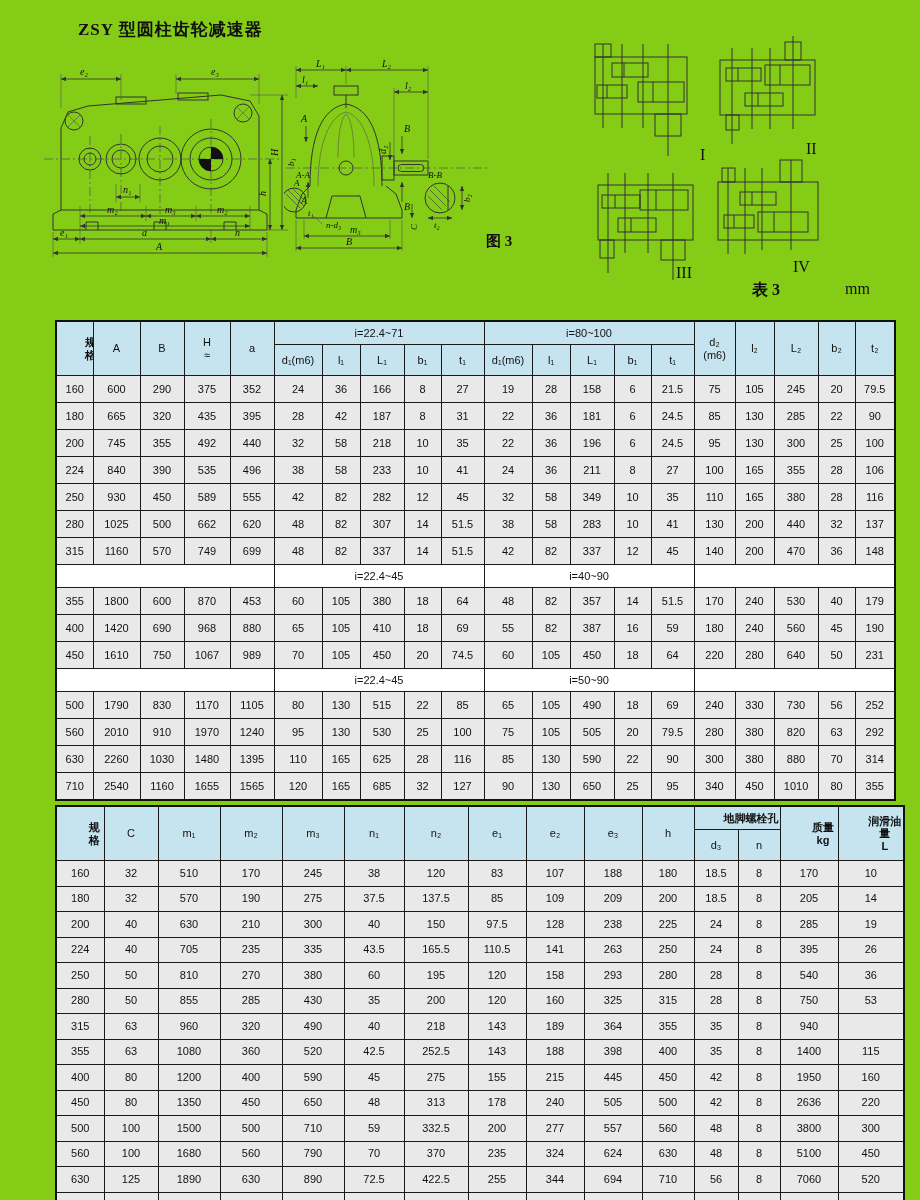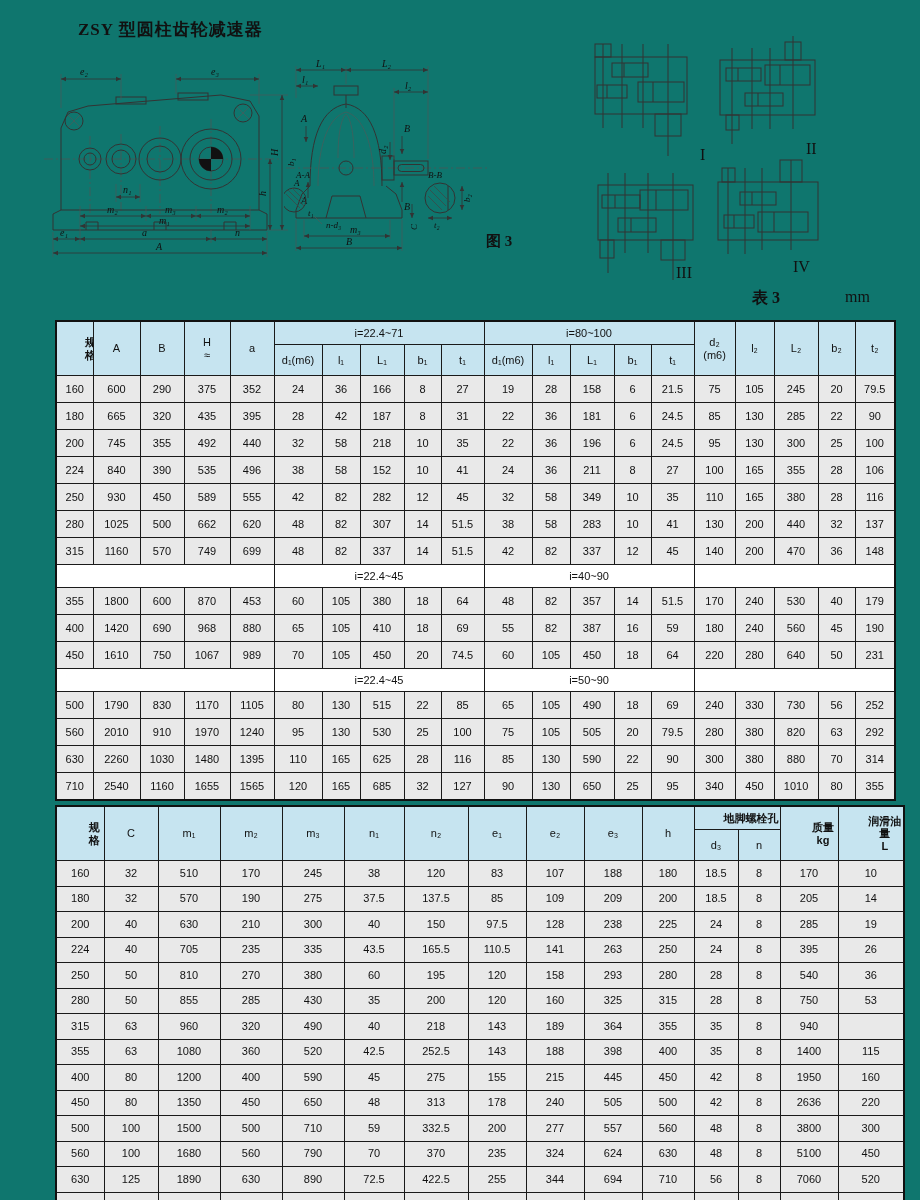"ZSY 型圆柱齿轮减速器" #canvas { background: #0f766e -> #84cc16 }
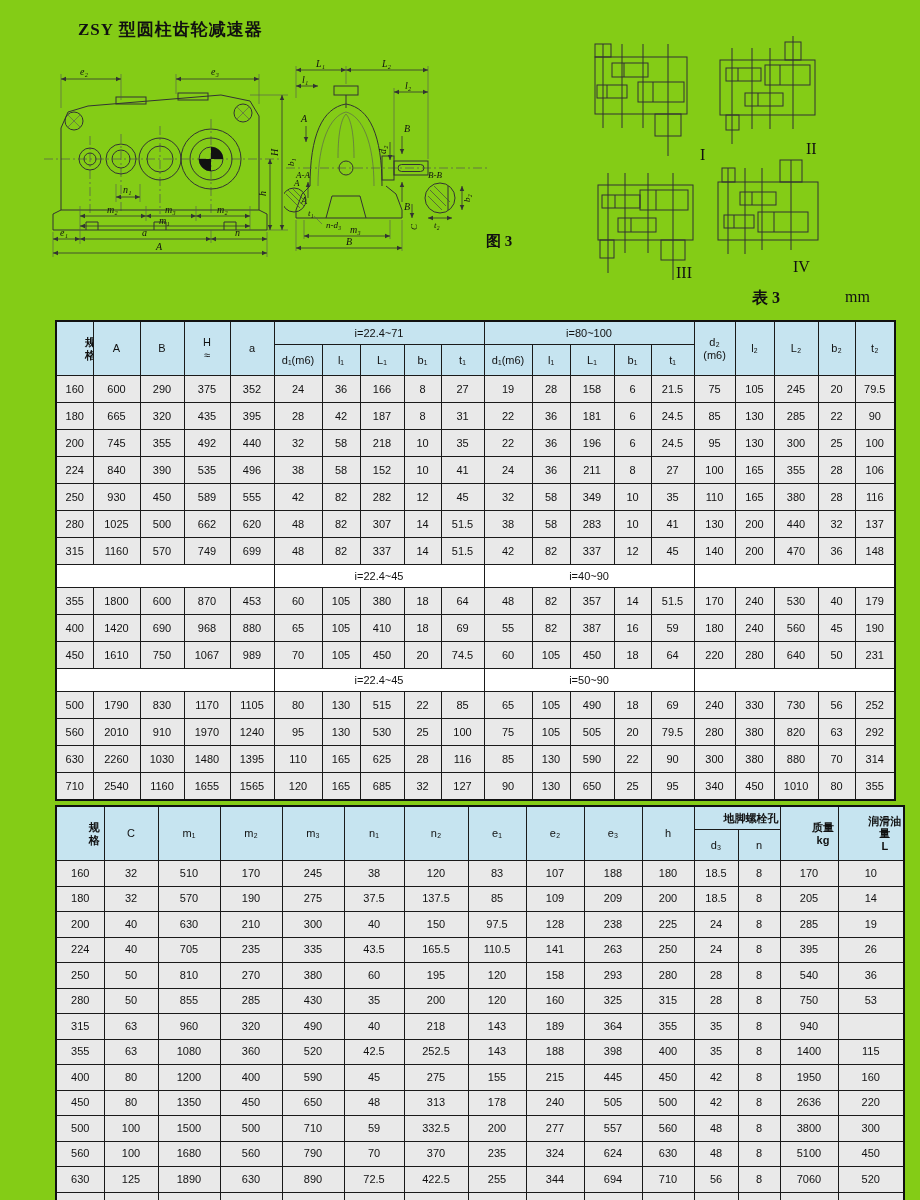"表 3" #table-label-row { top: 288px -> 280px }
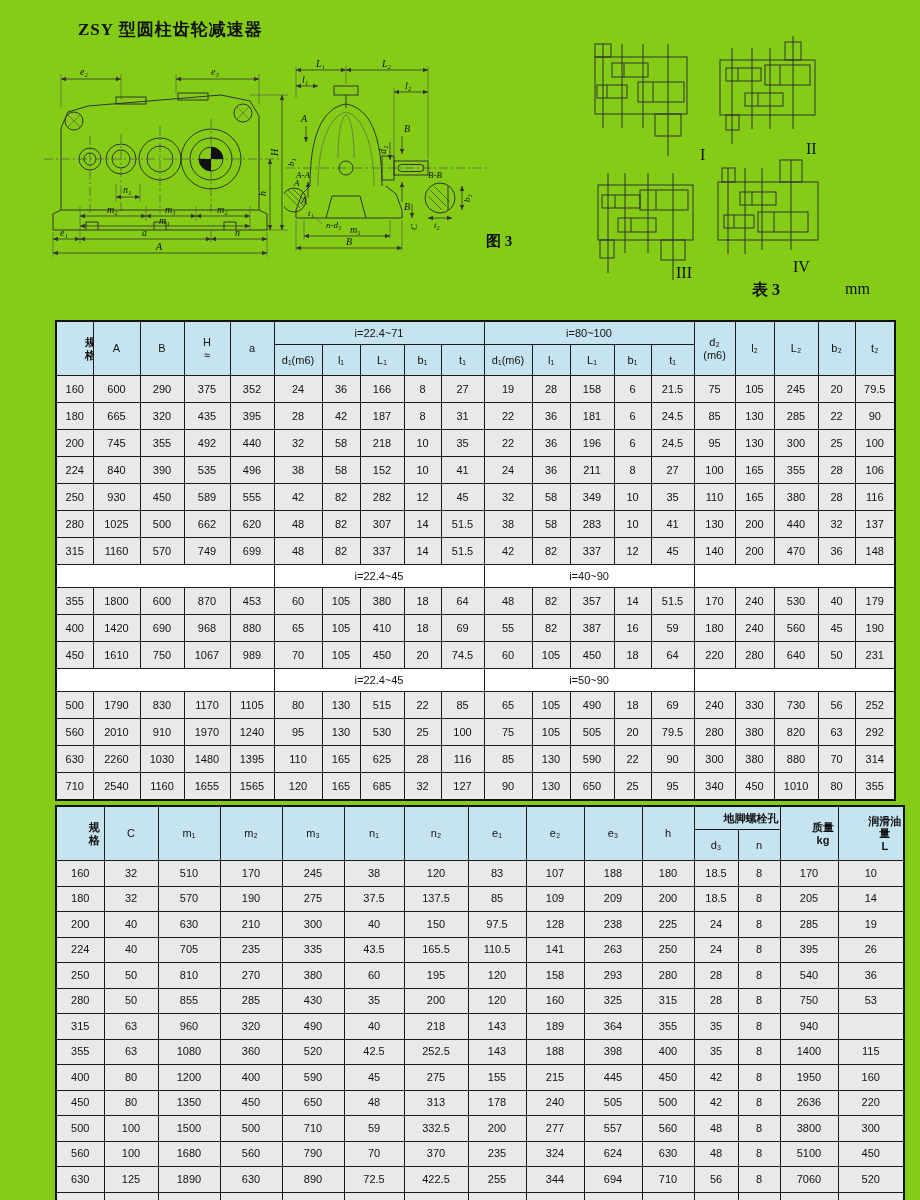"152" td { text: 152 -> 233 }
